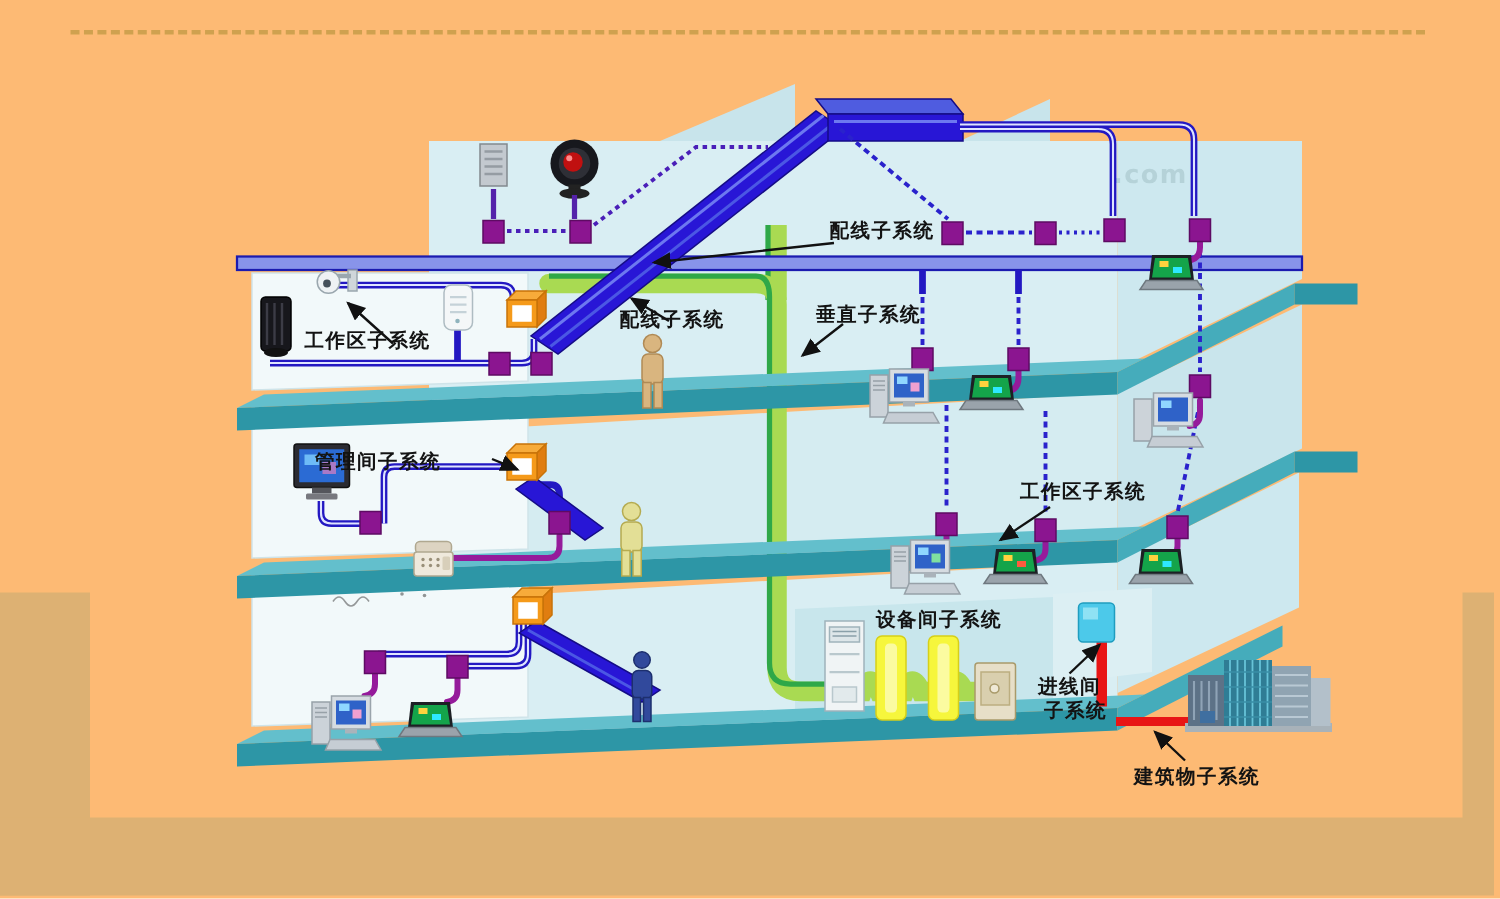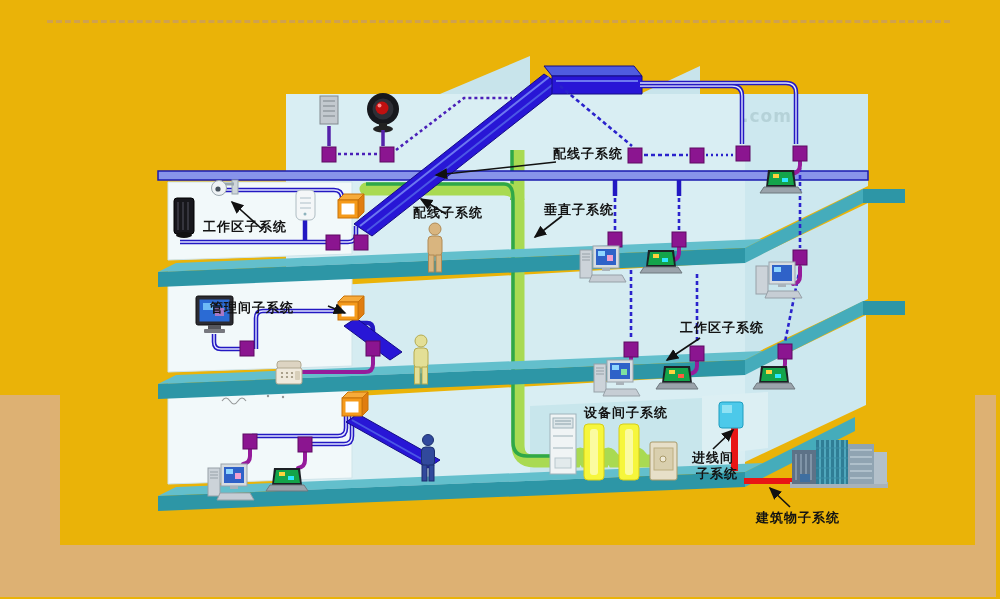".com" .stage { background: #eab308 -> #fdba74 }
